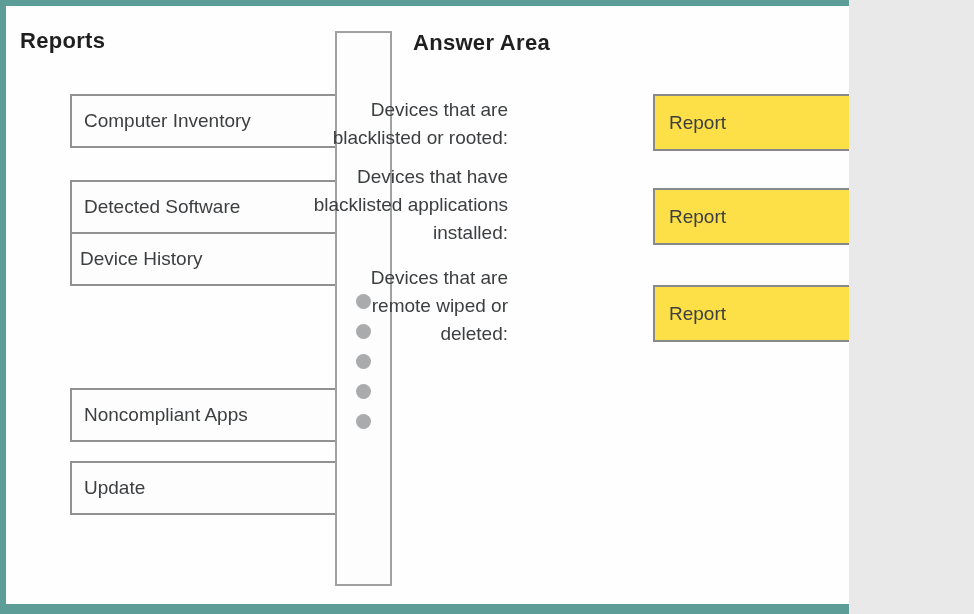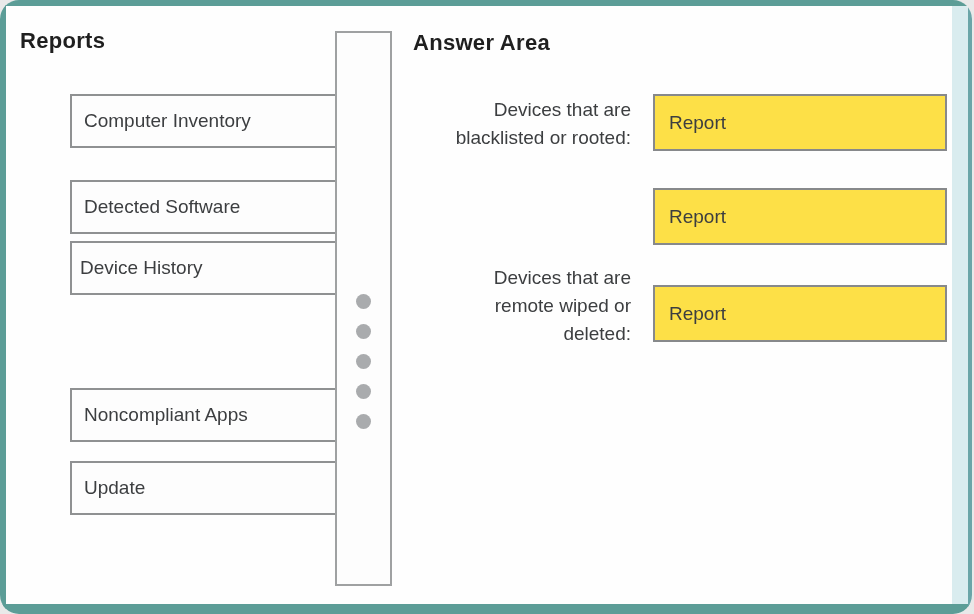"Reports" .canvas { border-radius: 19px -> none; width: 972px -> 849px }
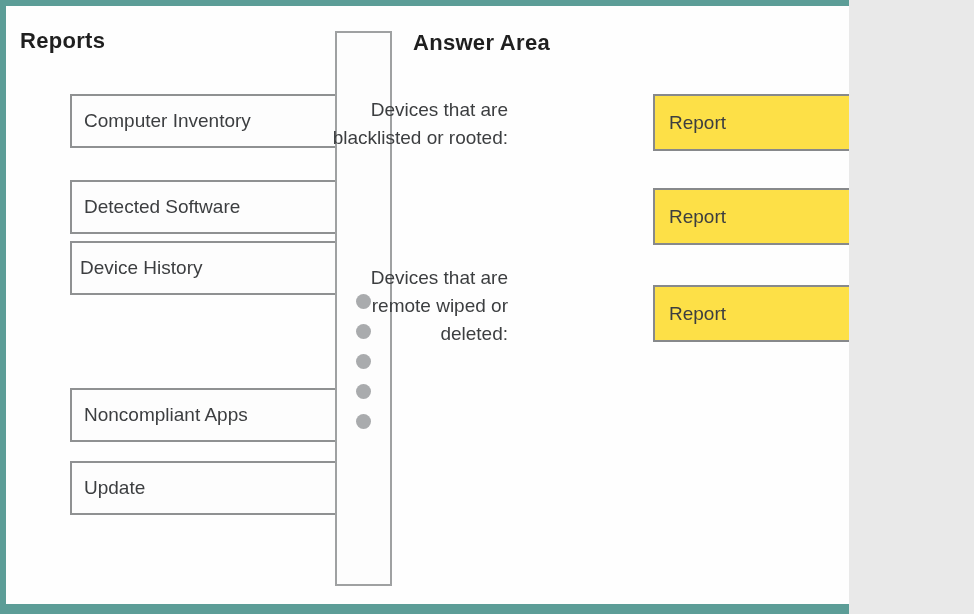"Devices that have" div.drop-label { html: none -> <div> <span>Devices that have</span> <span>blacklisted applications</span> <span>installed:</span> </div> }
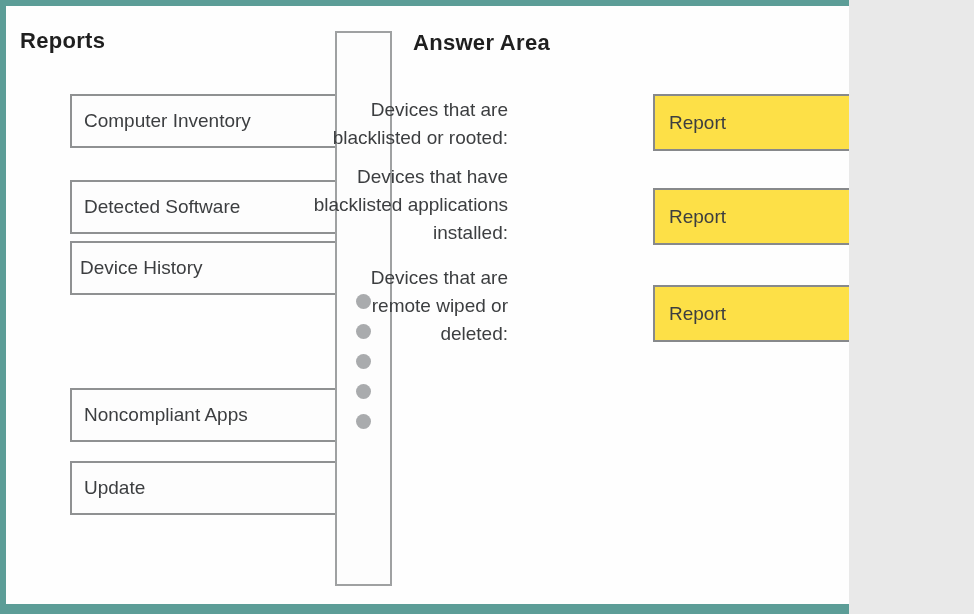"Device History" .src-3 { top: 241px -> 232px }
